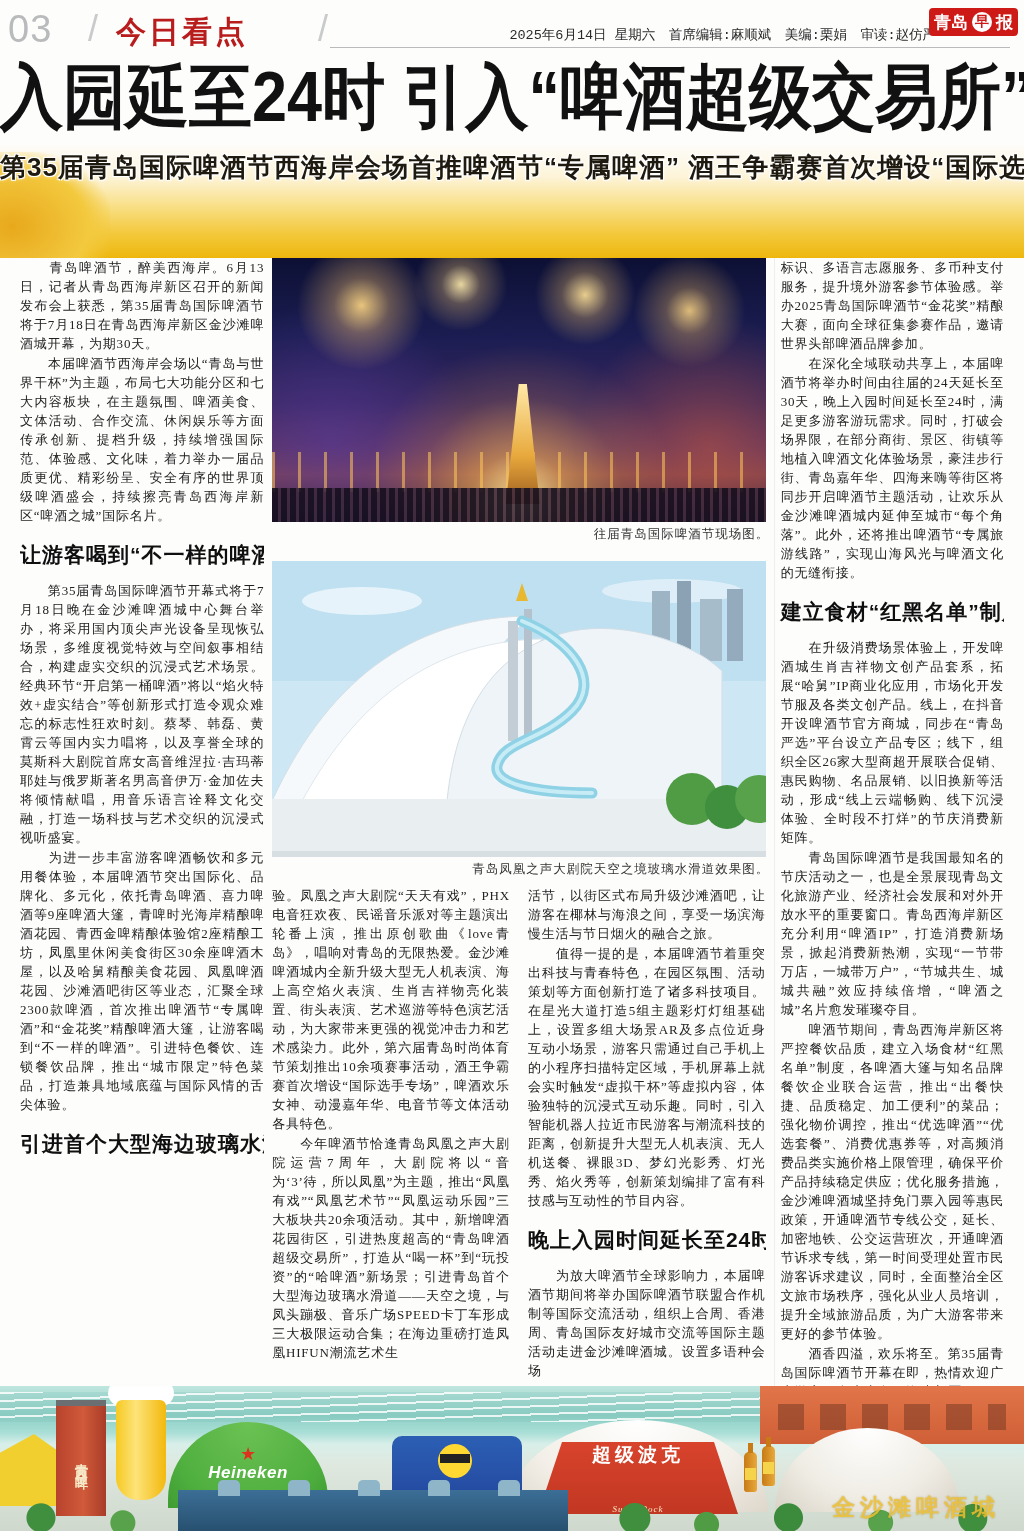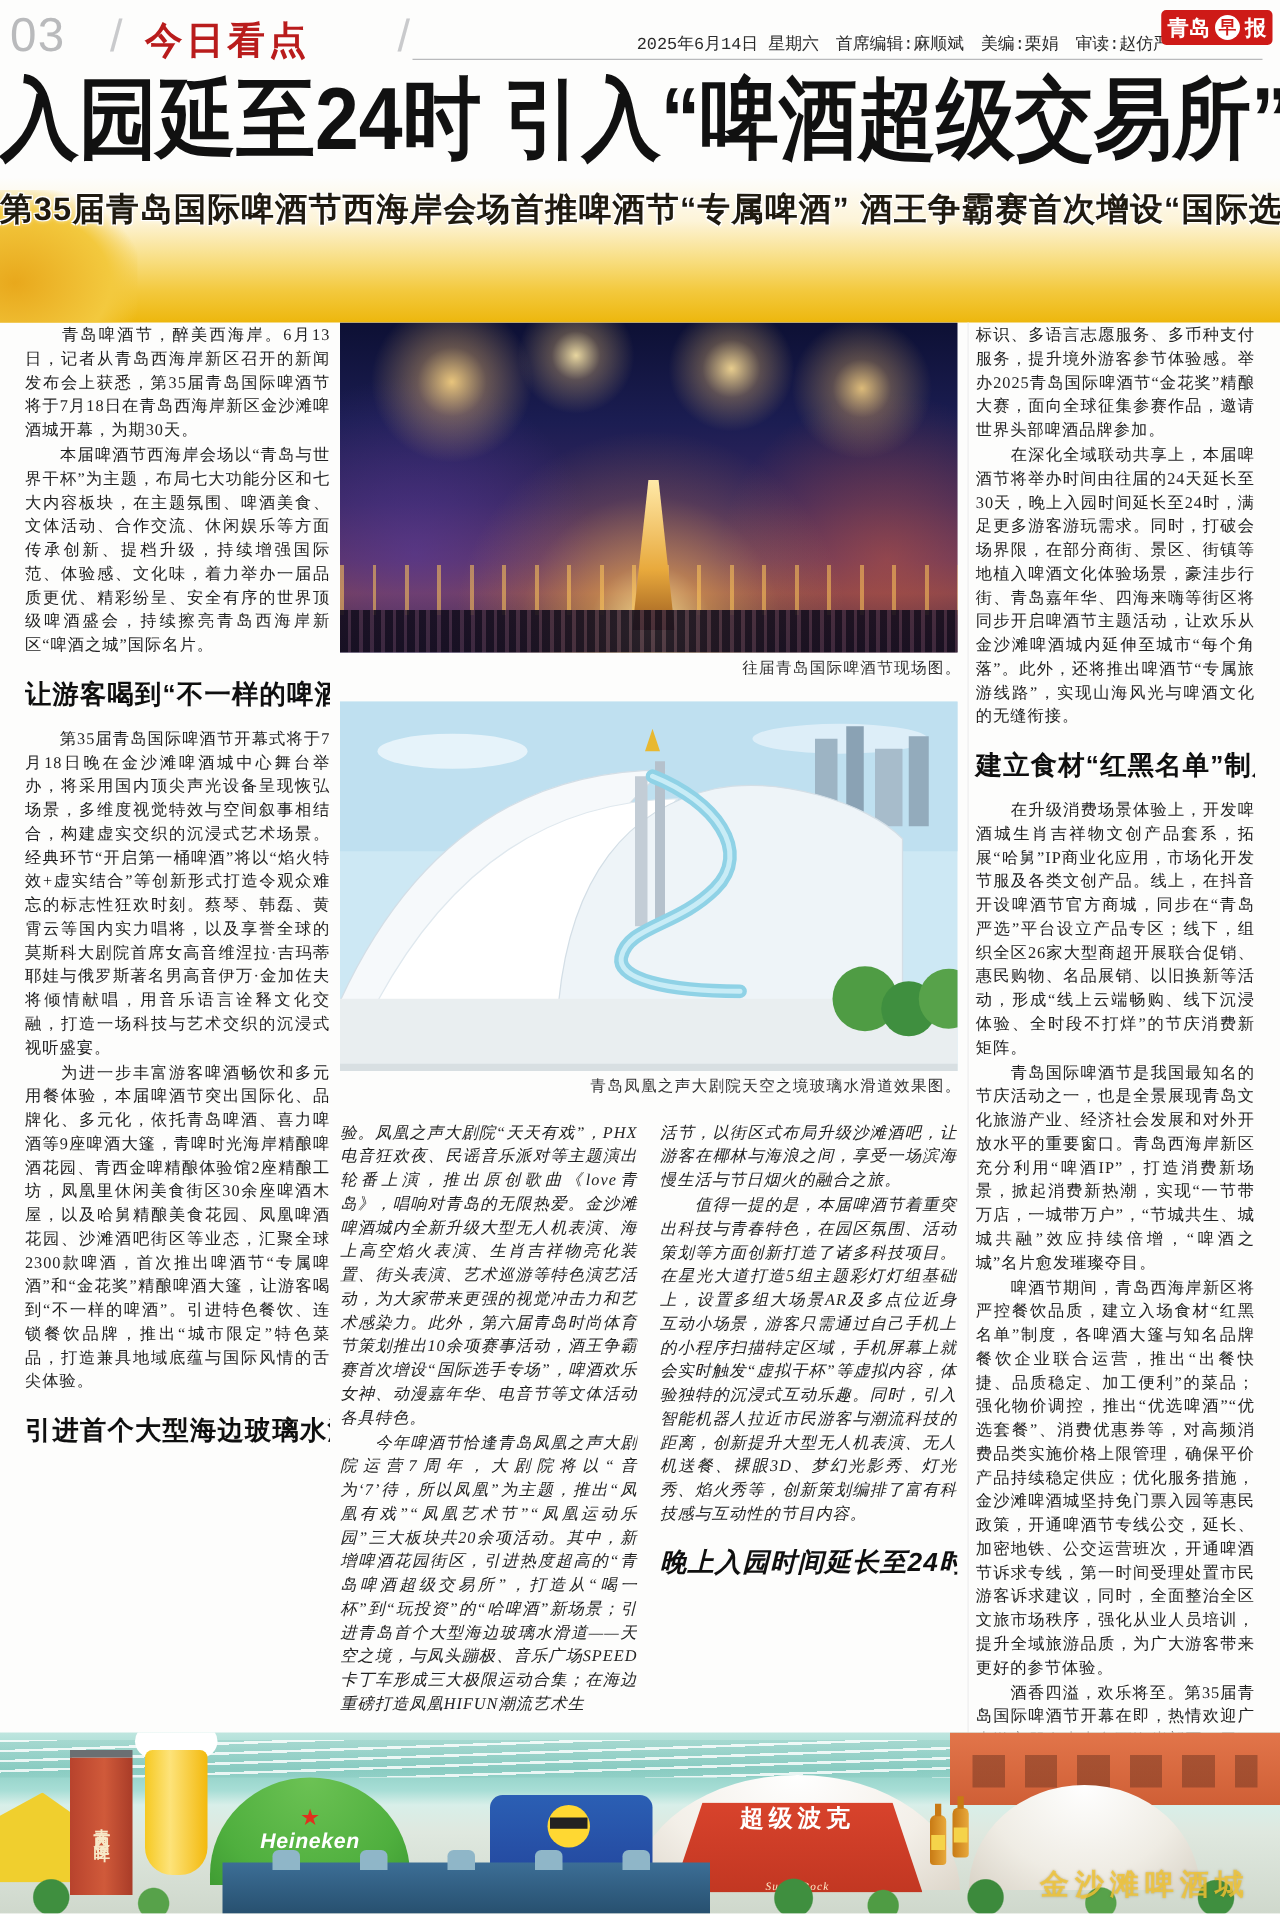"验。凤凰之声大剧院“天天有戏”，PHX电音狂欢夜、民谣音乐派对等主题演出轮番上演" .midtext { font-style: italic -> none; margin-top: 16px -> 6px }
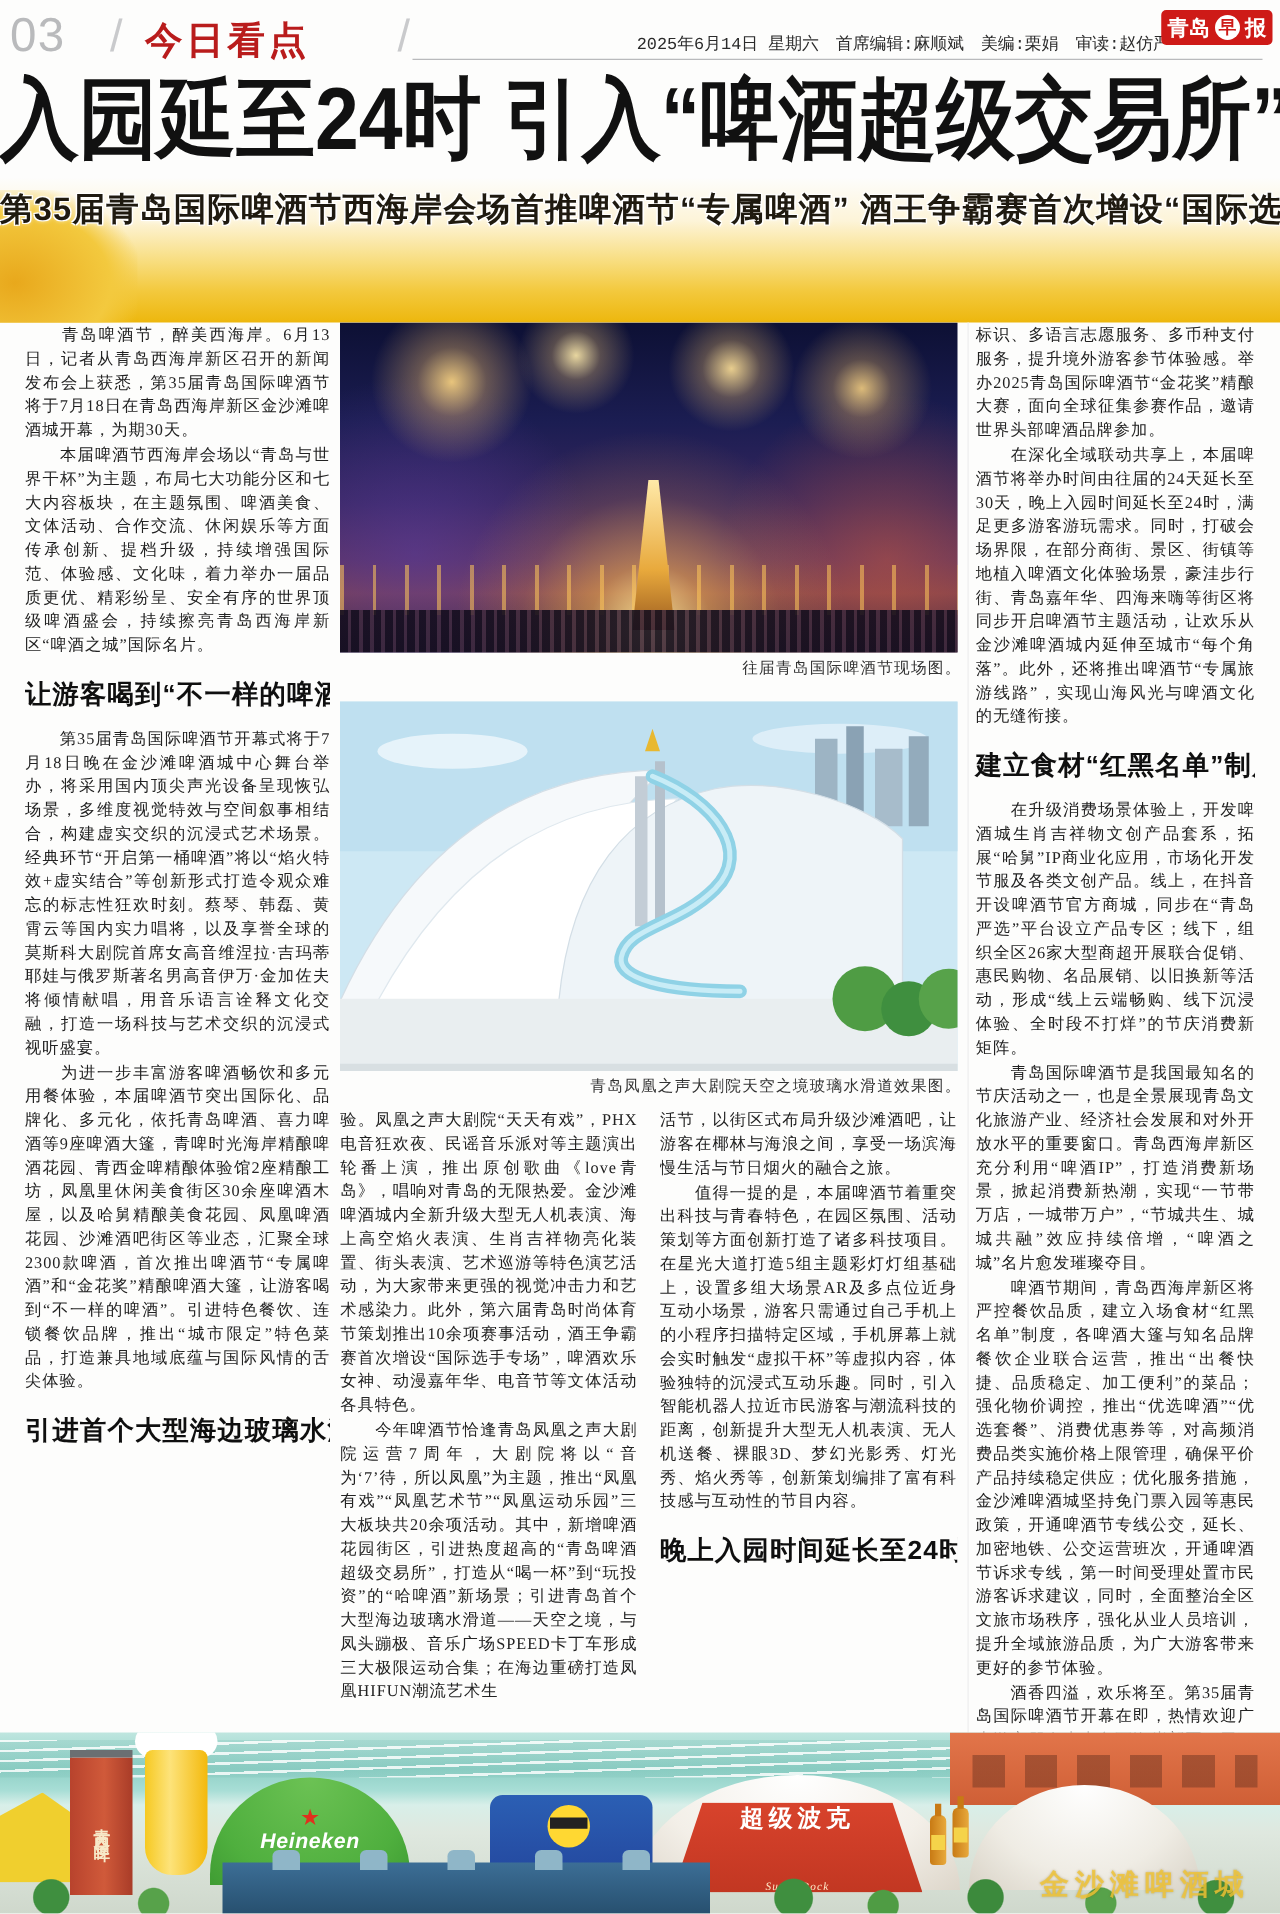"今年啤酒节恰逢青岛凤凰之声大剧院运营7周年，大剧院将以“音为‘7’待，所以凤凰”" p { text: 7’ -> 3’ }
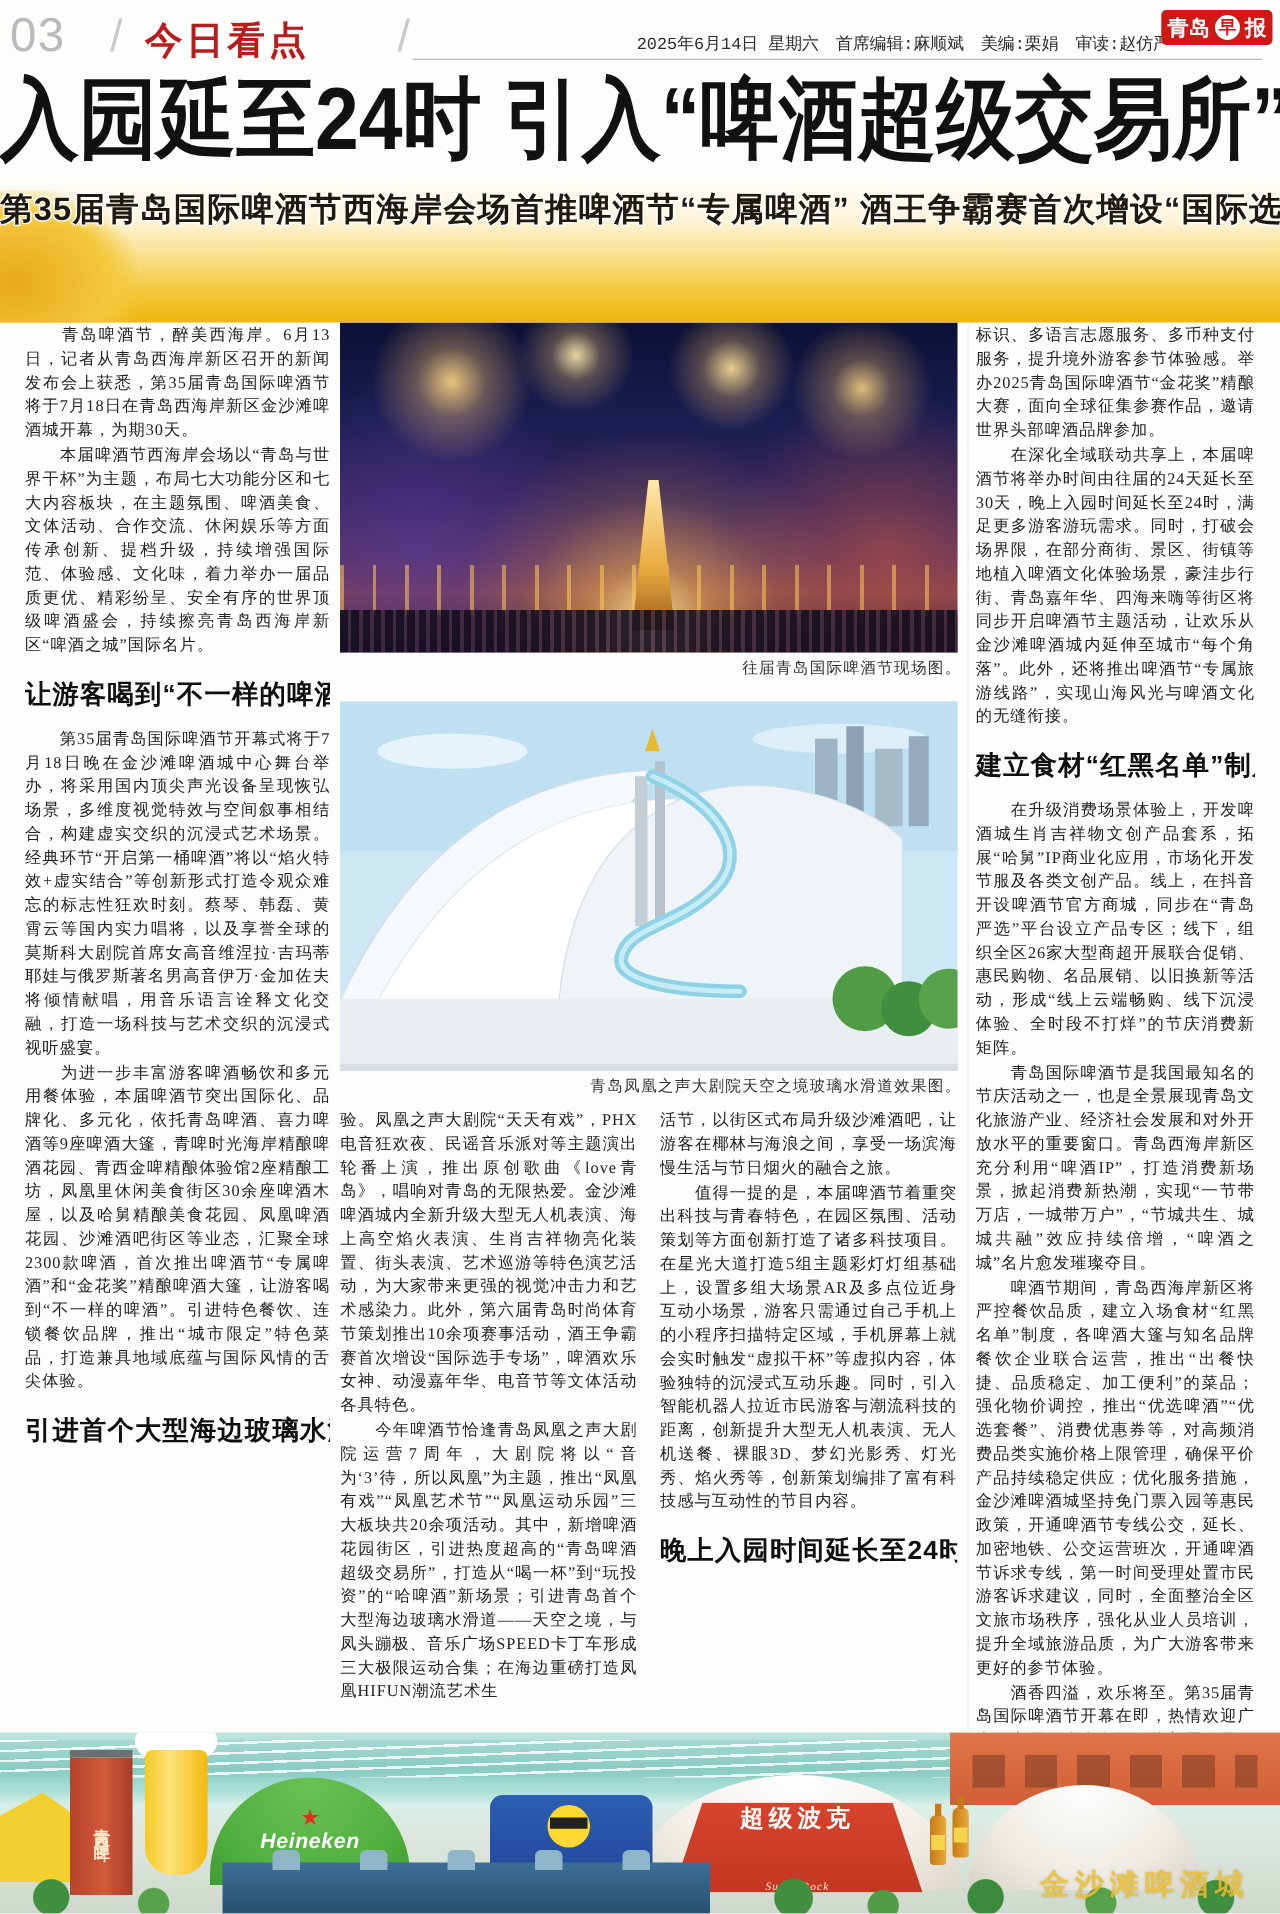"为放大啤酒节全球影响力，本届啤酒节期间将举办国际啤酒节联盟合作机制等国际交流活动" p { html: none -> <p> 为放大啤酒节全球影响力，本届啤酒节期间将举办国际啤酒节联盟合作机制等国际交流活动，组织上合周、香港周、青岛国际友好城市交流等国际主题活动走进金沙滩啤酒城。设置多语种会场</p> }
